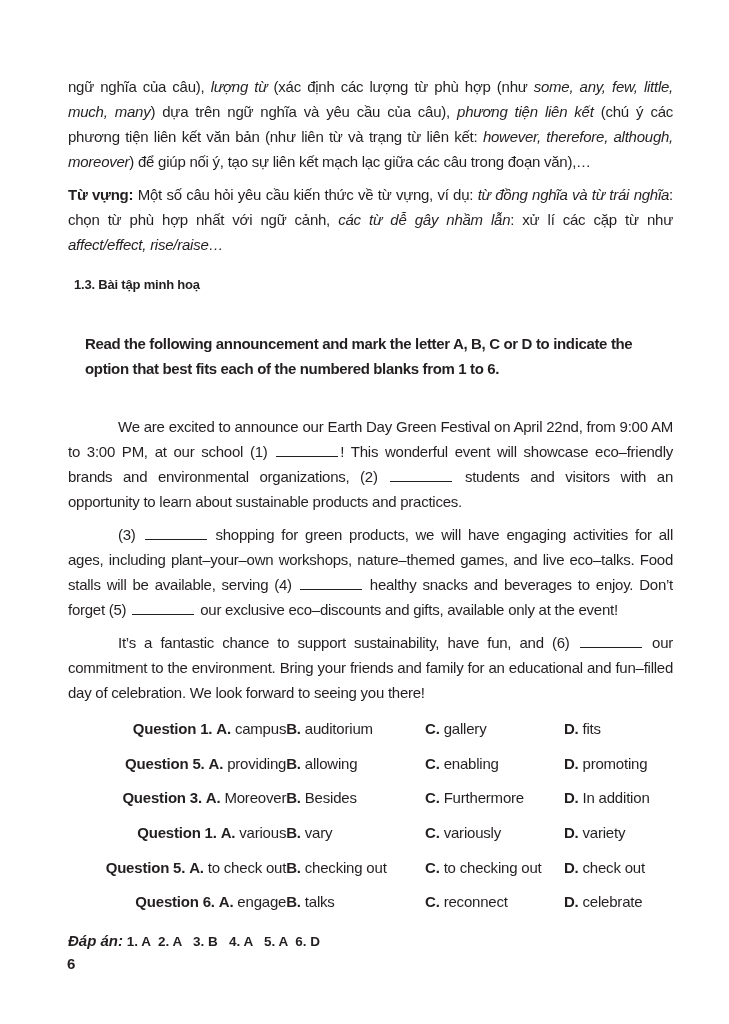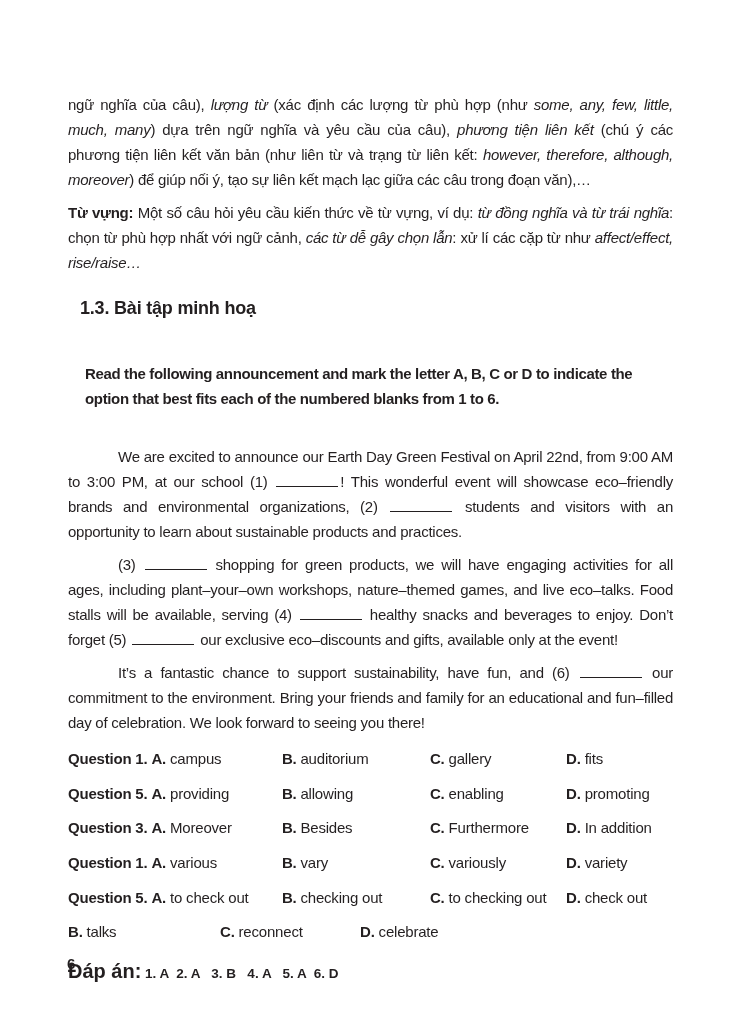"ngữ nghĩa của câu), lượng" .page { top: 92px -> 74px }
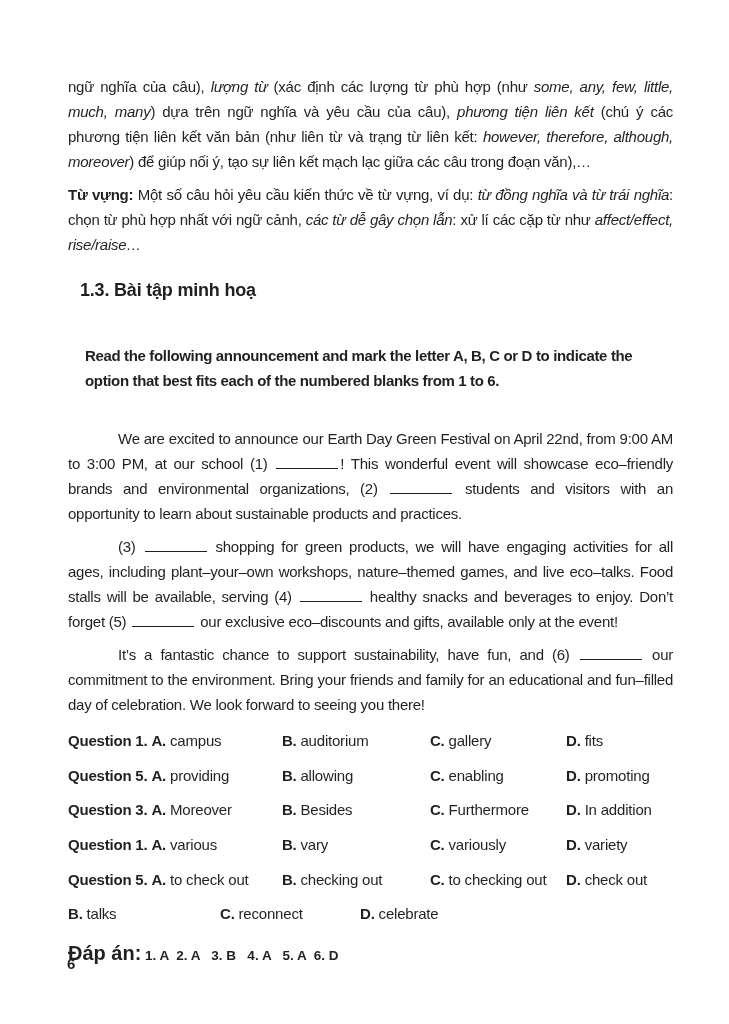"các từ dễ gây chọn" i { text: chọn -> nhầm }
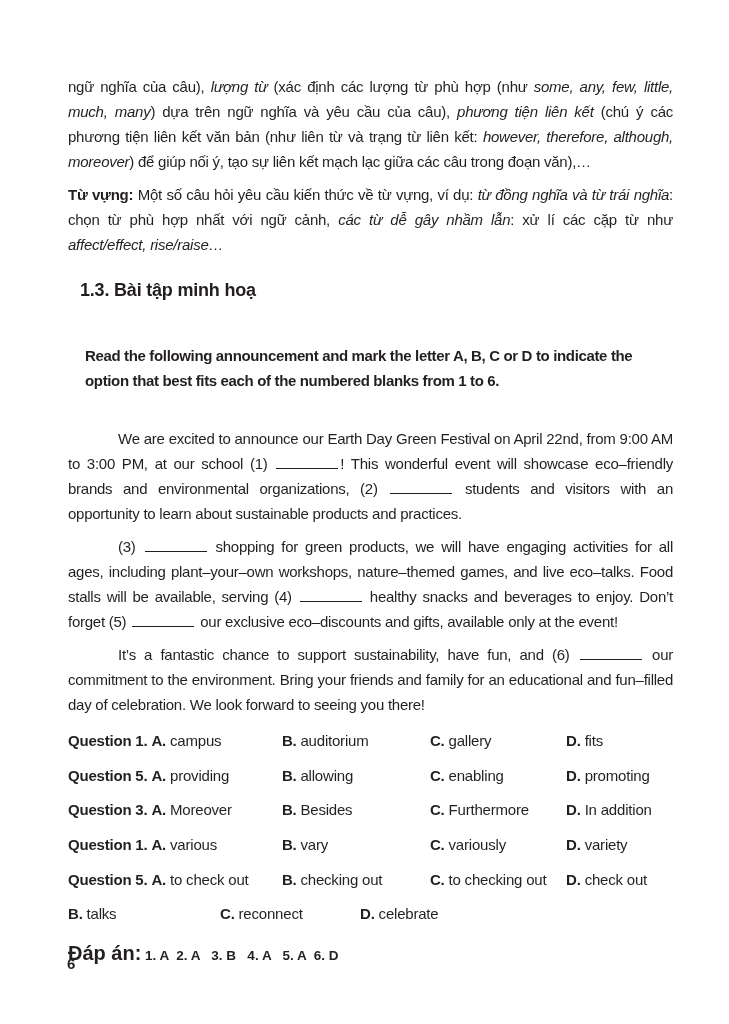"1.3. Bài tập minh hoạ" .heading { font-size: 18px -> 13px; margin: 12px -> 6px }
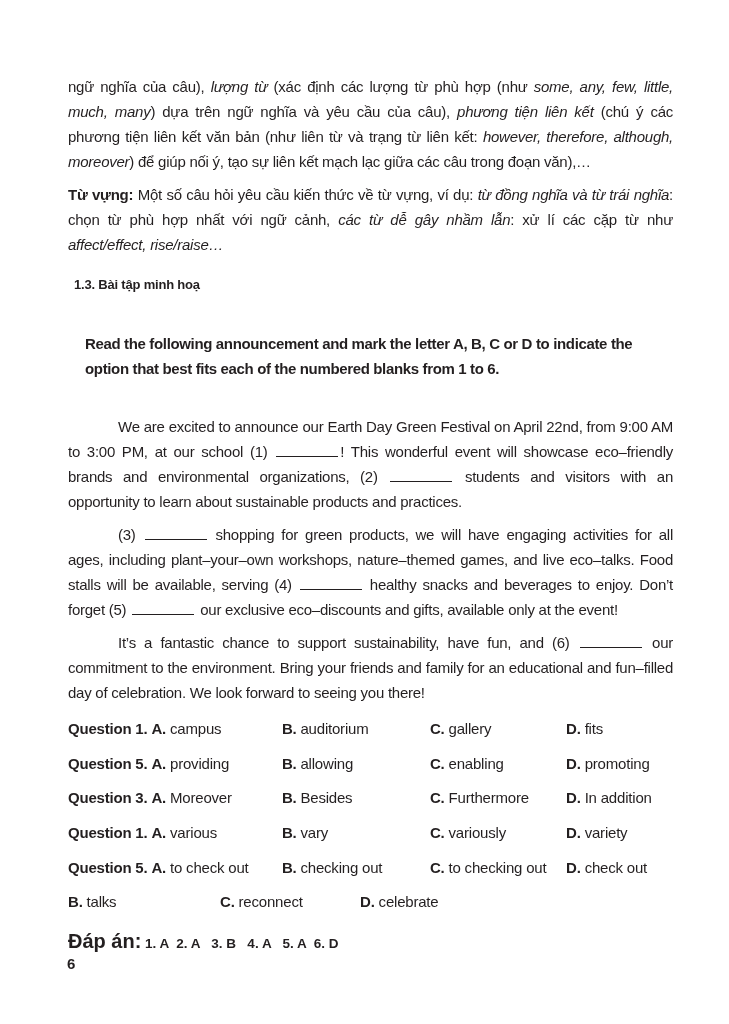"Question 1. A. campus" .qcol.a { text-align: none -> right }
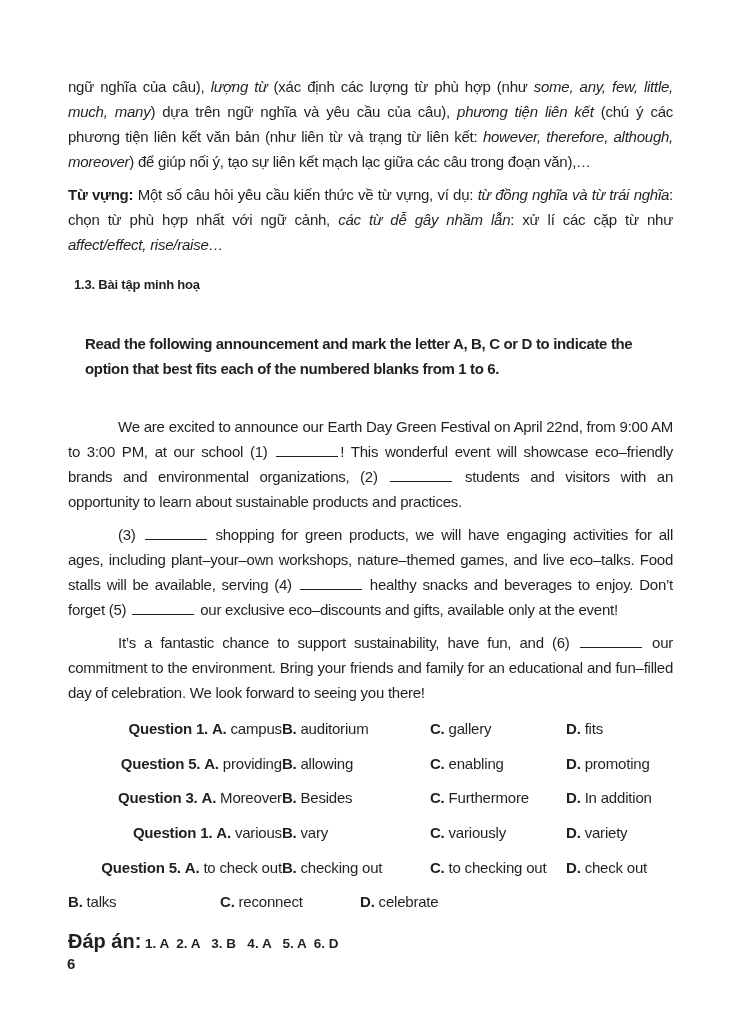"C. gallery" .qcol.c { margin-left: 12px -> none }
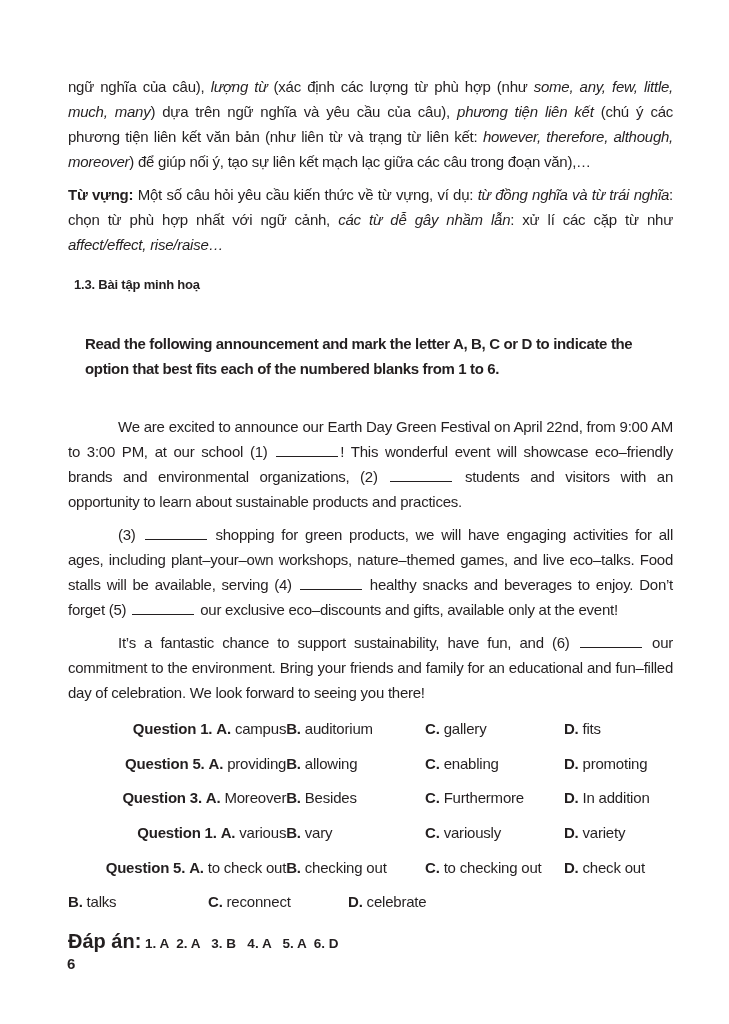"Question 6. A. engage" span.qcol { html: none -> <span><b>Question 6.</b> <b>A.</b> <span>engage</span></span> }
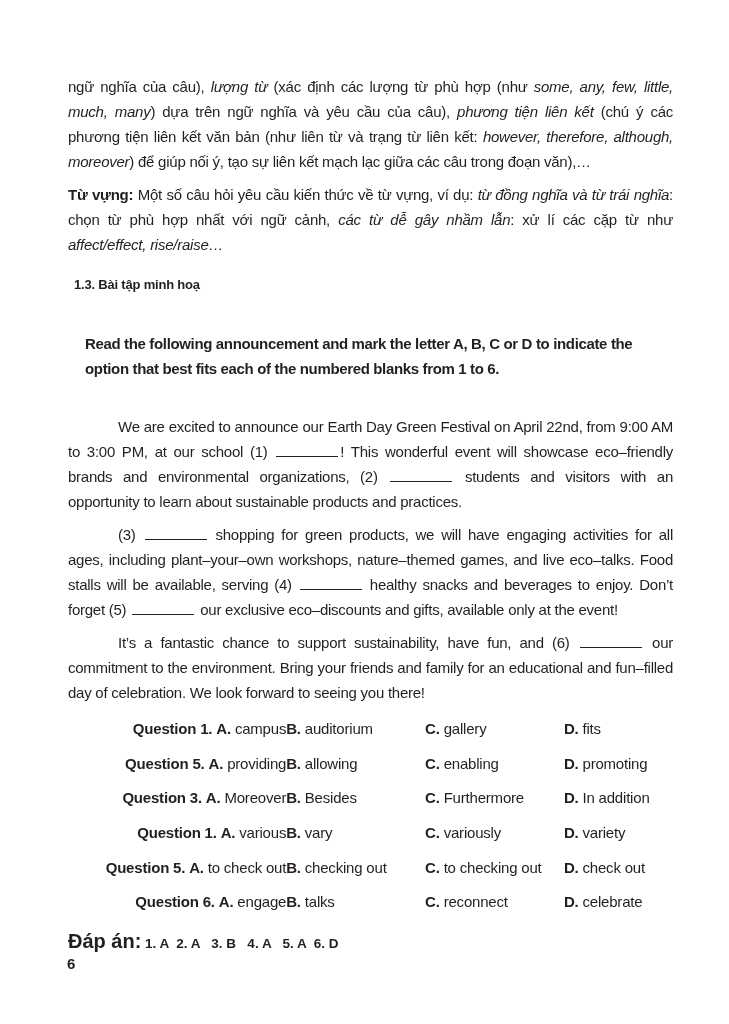"Đáp án:" .answers .label { font-size: 20px -> 15px; font-style: none -> italic }
